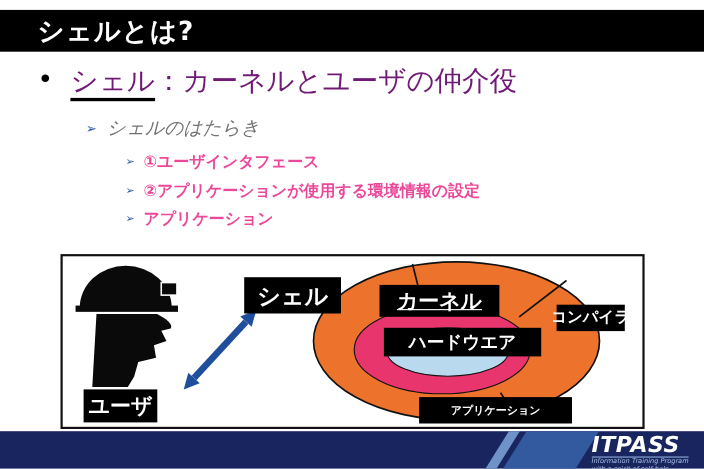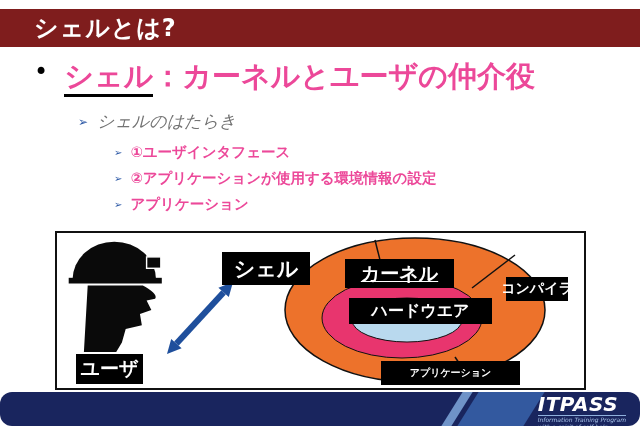"シェルとは?" .header { background: #7f1d1d -> #000000 }
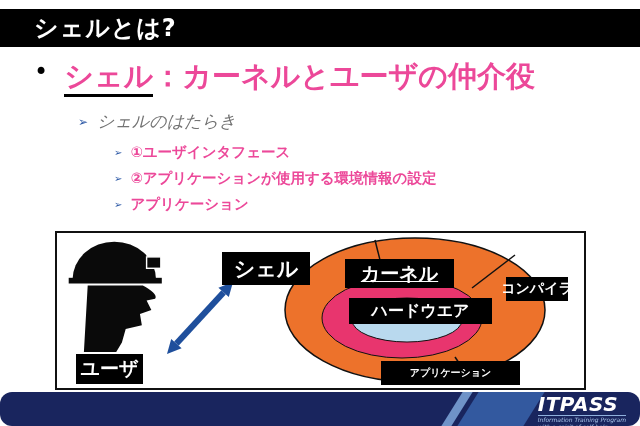"シェル：カーネルとユーザの仲介役" .main-text { color: #ec4899 -> #701a75; font-size: 29px -> 25px; font-weight: 700 -> 400 }
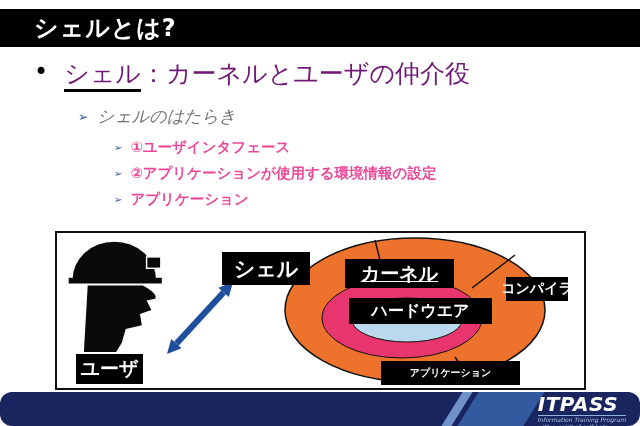"ITPASS" .footer { border-radius: 12px -> none }
